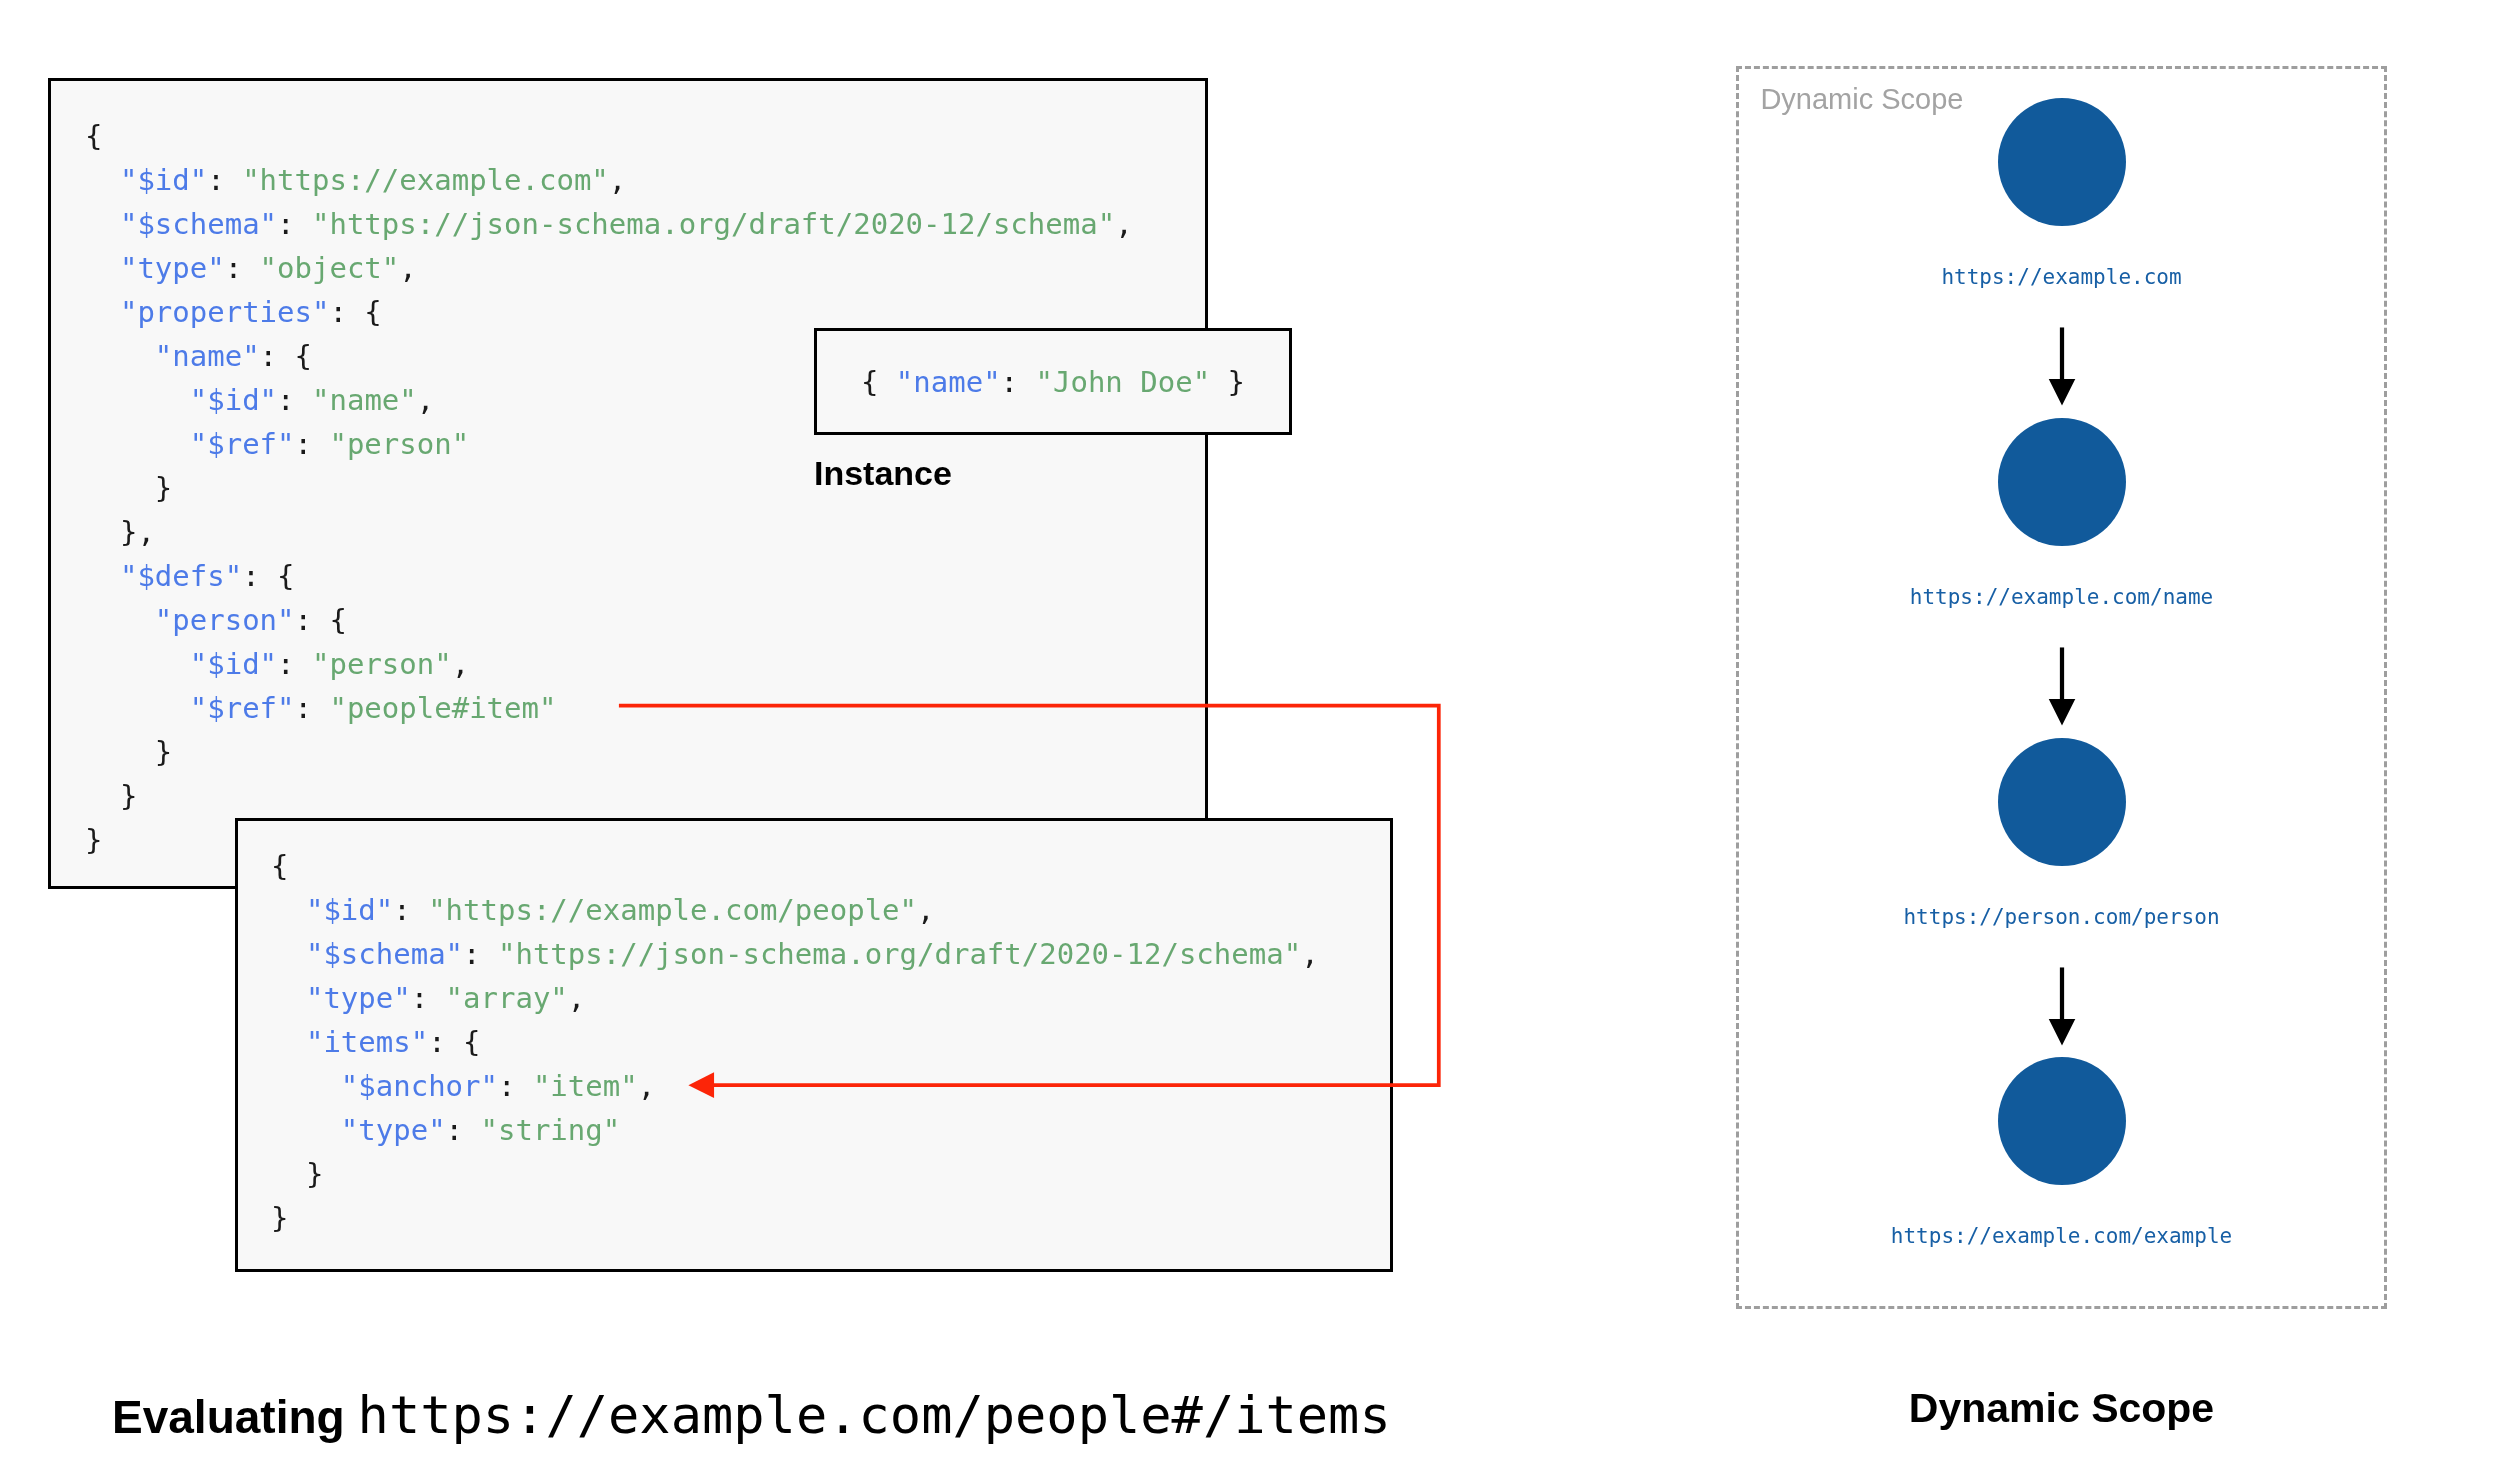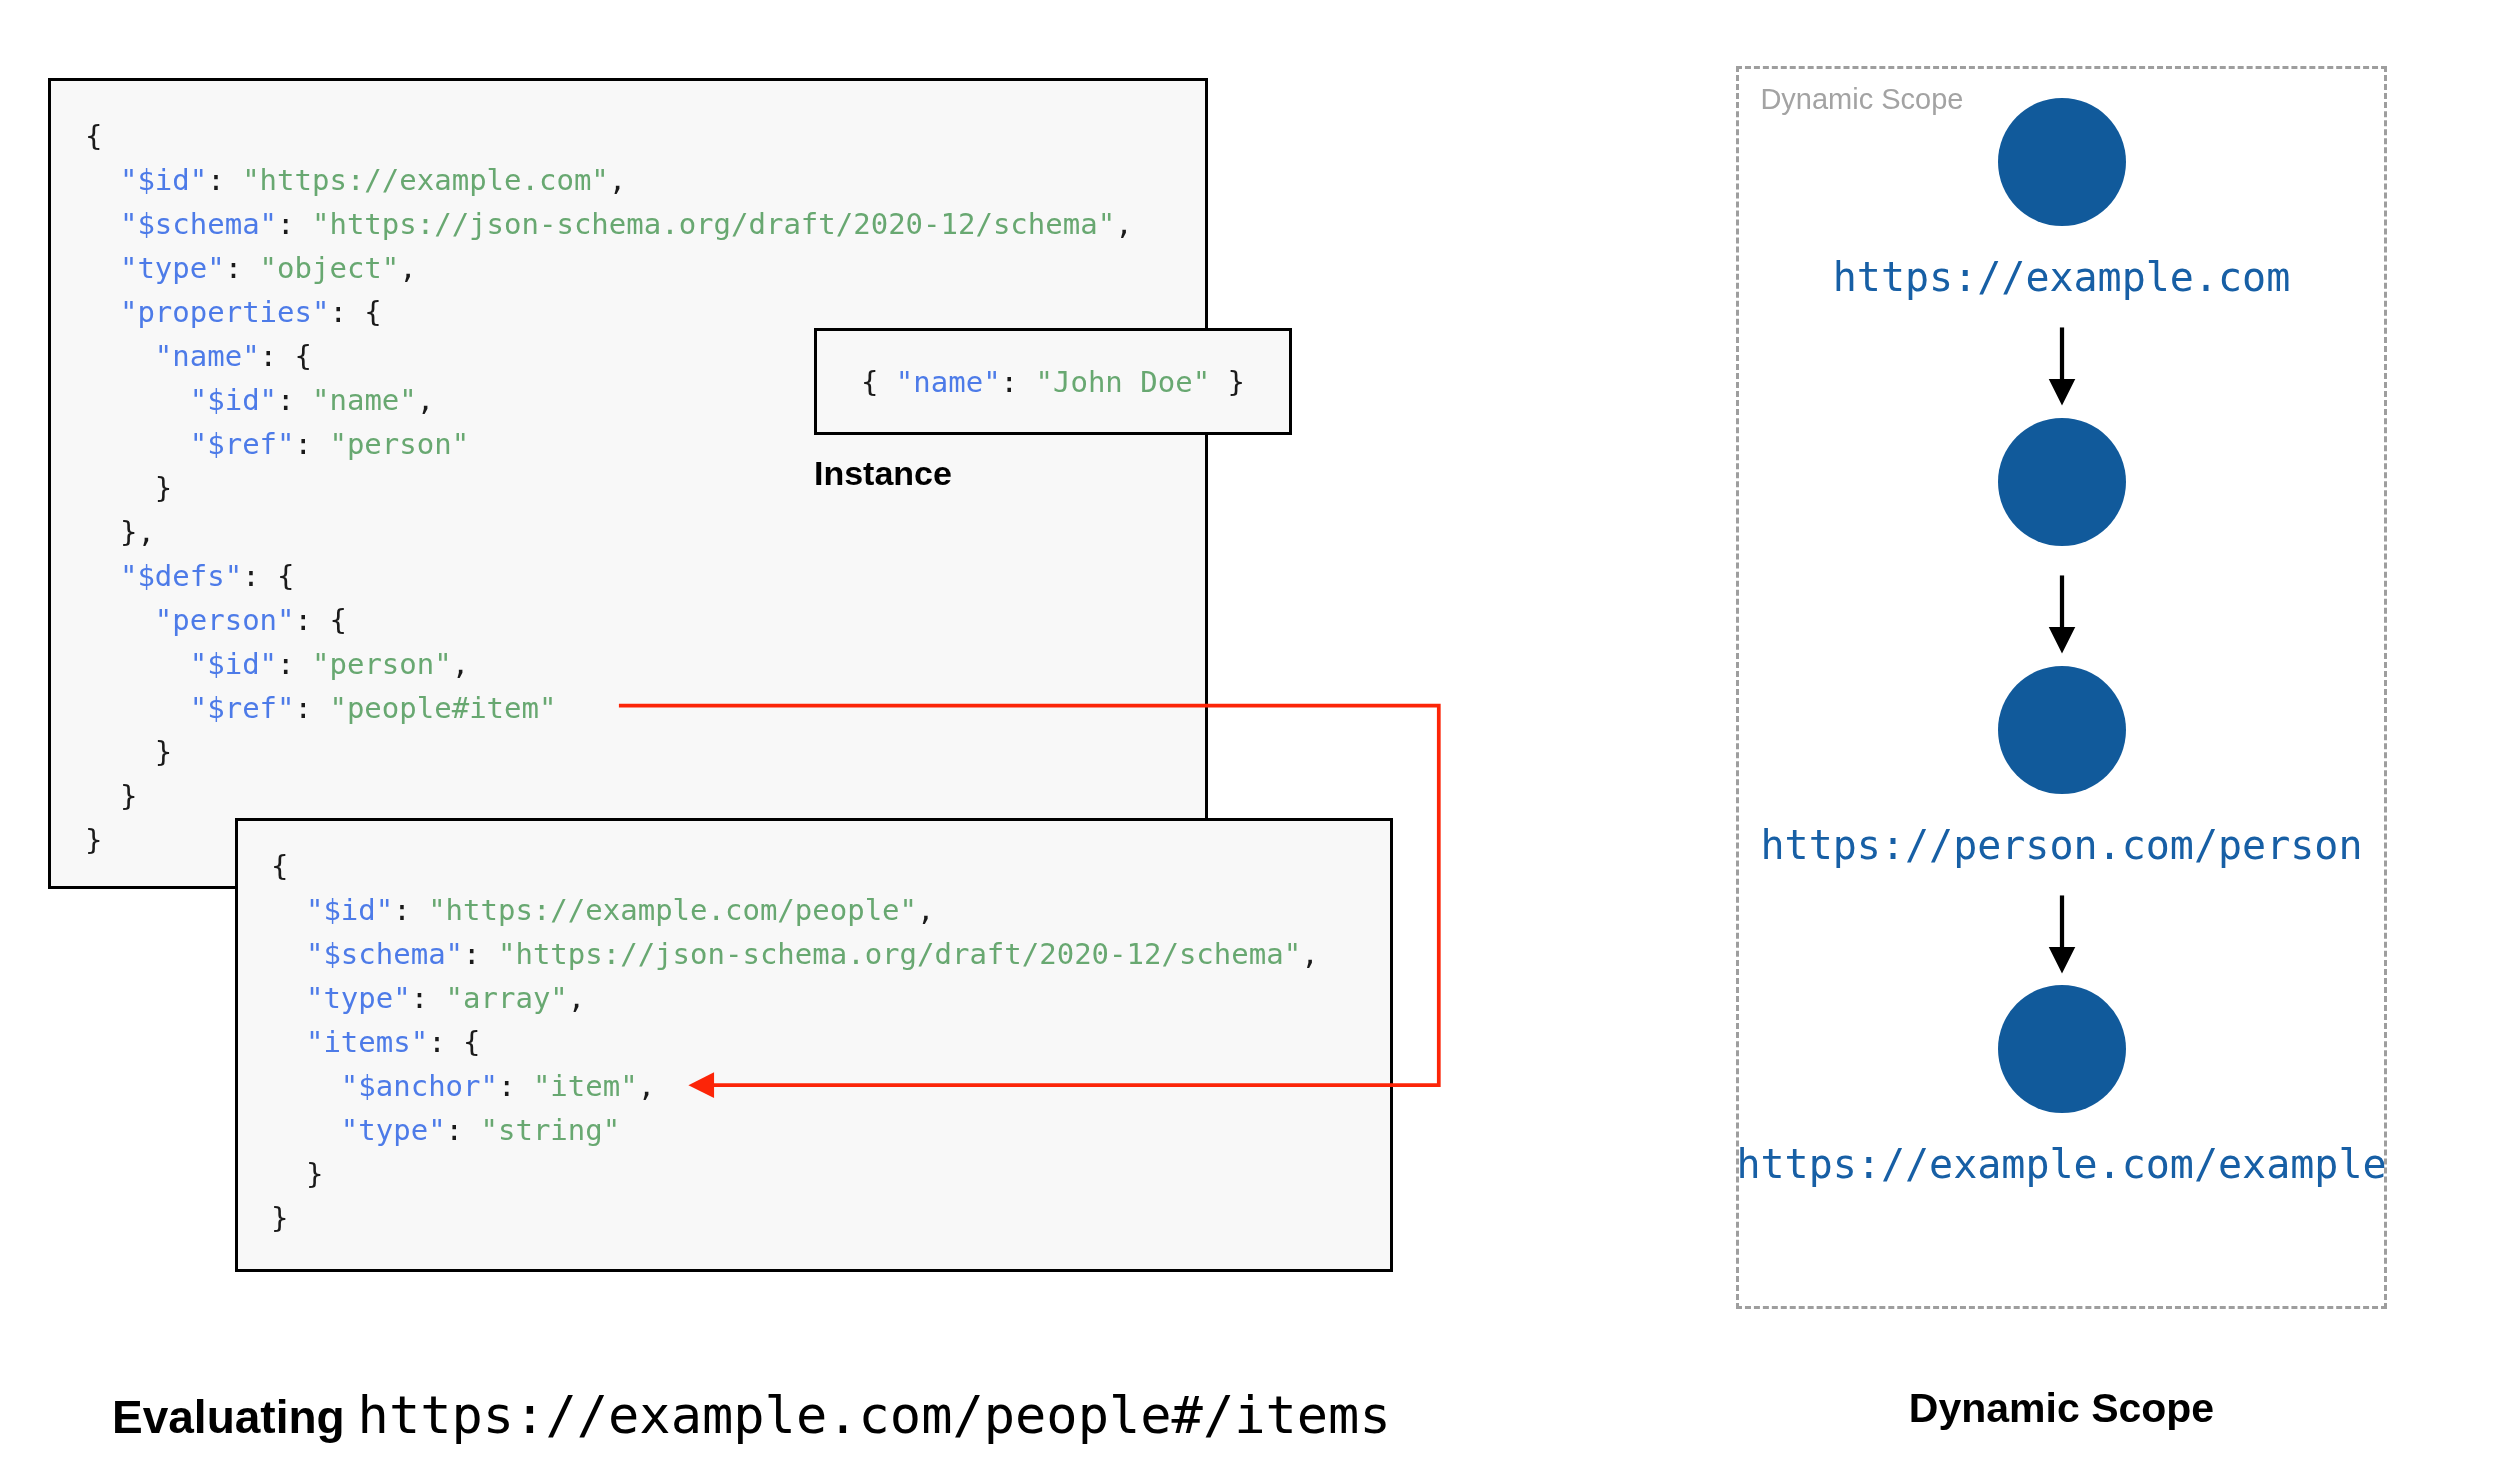"https://example.com" .scope-url { font-size: 40px -> 21px }
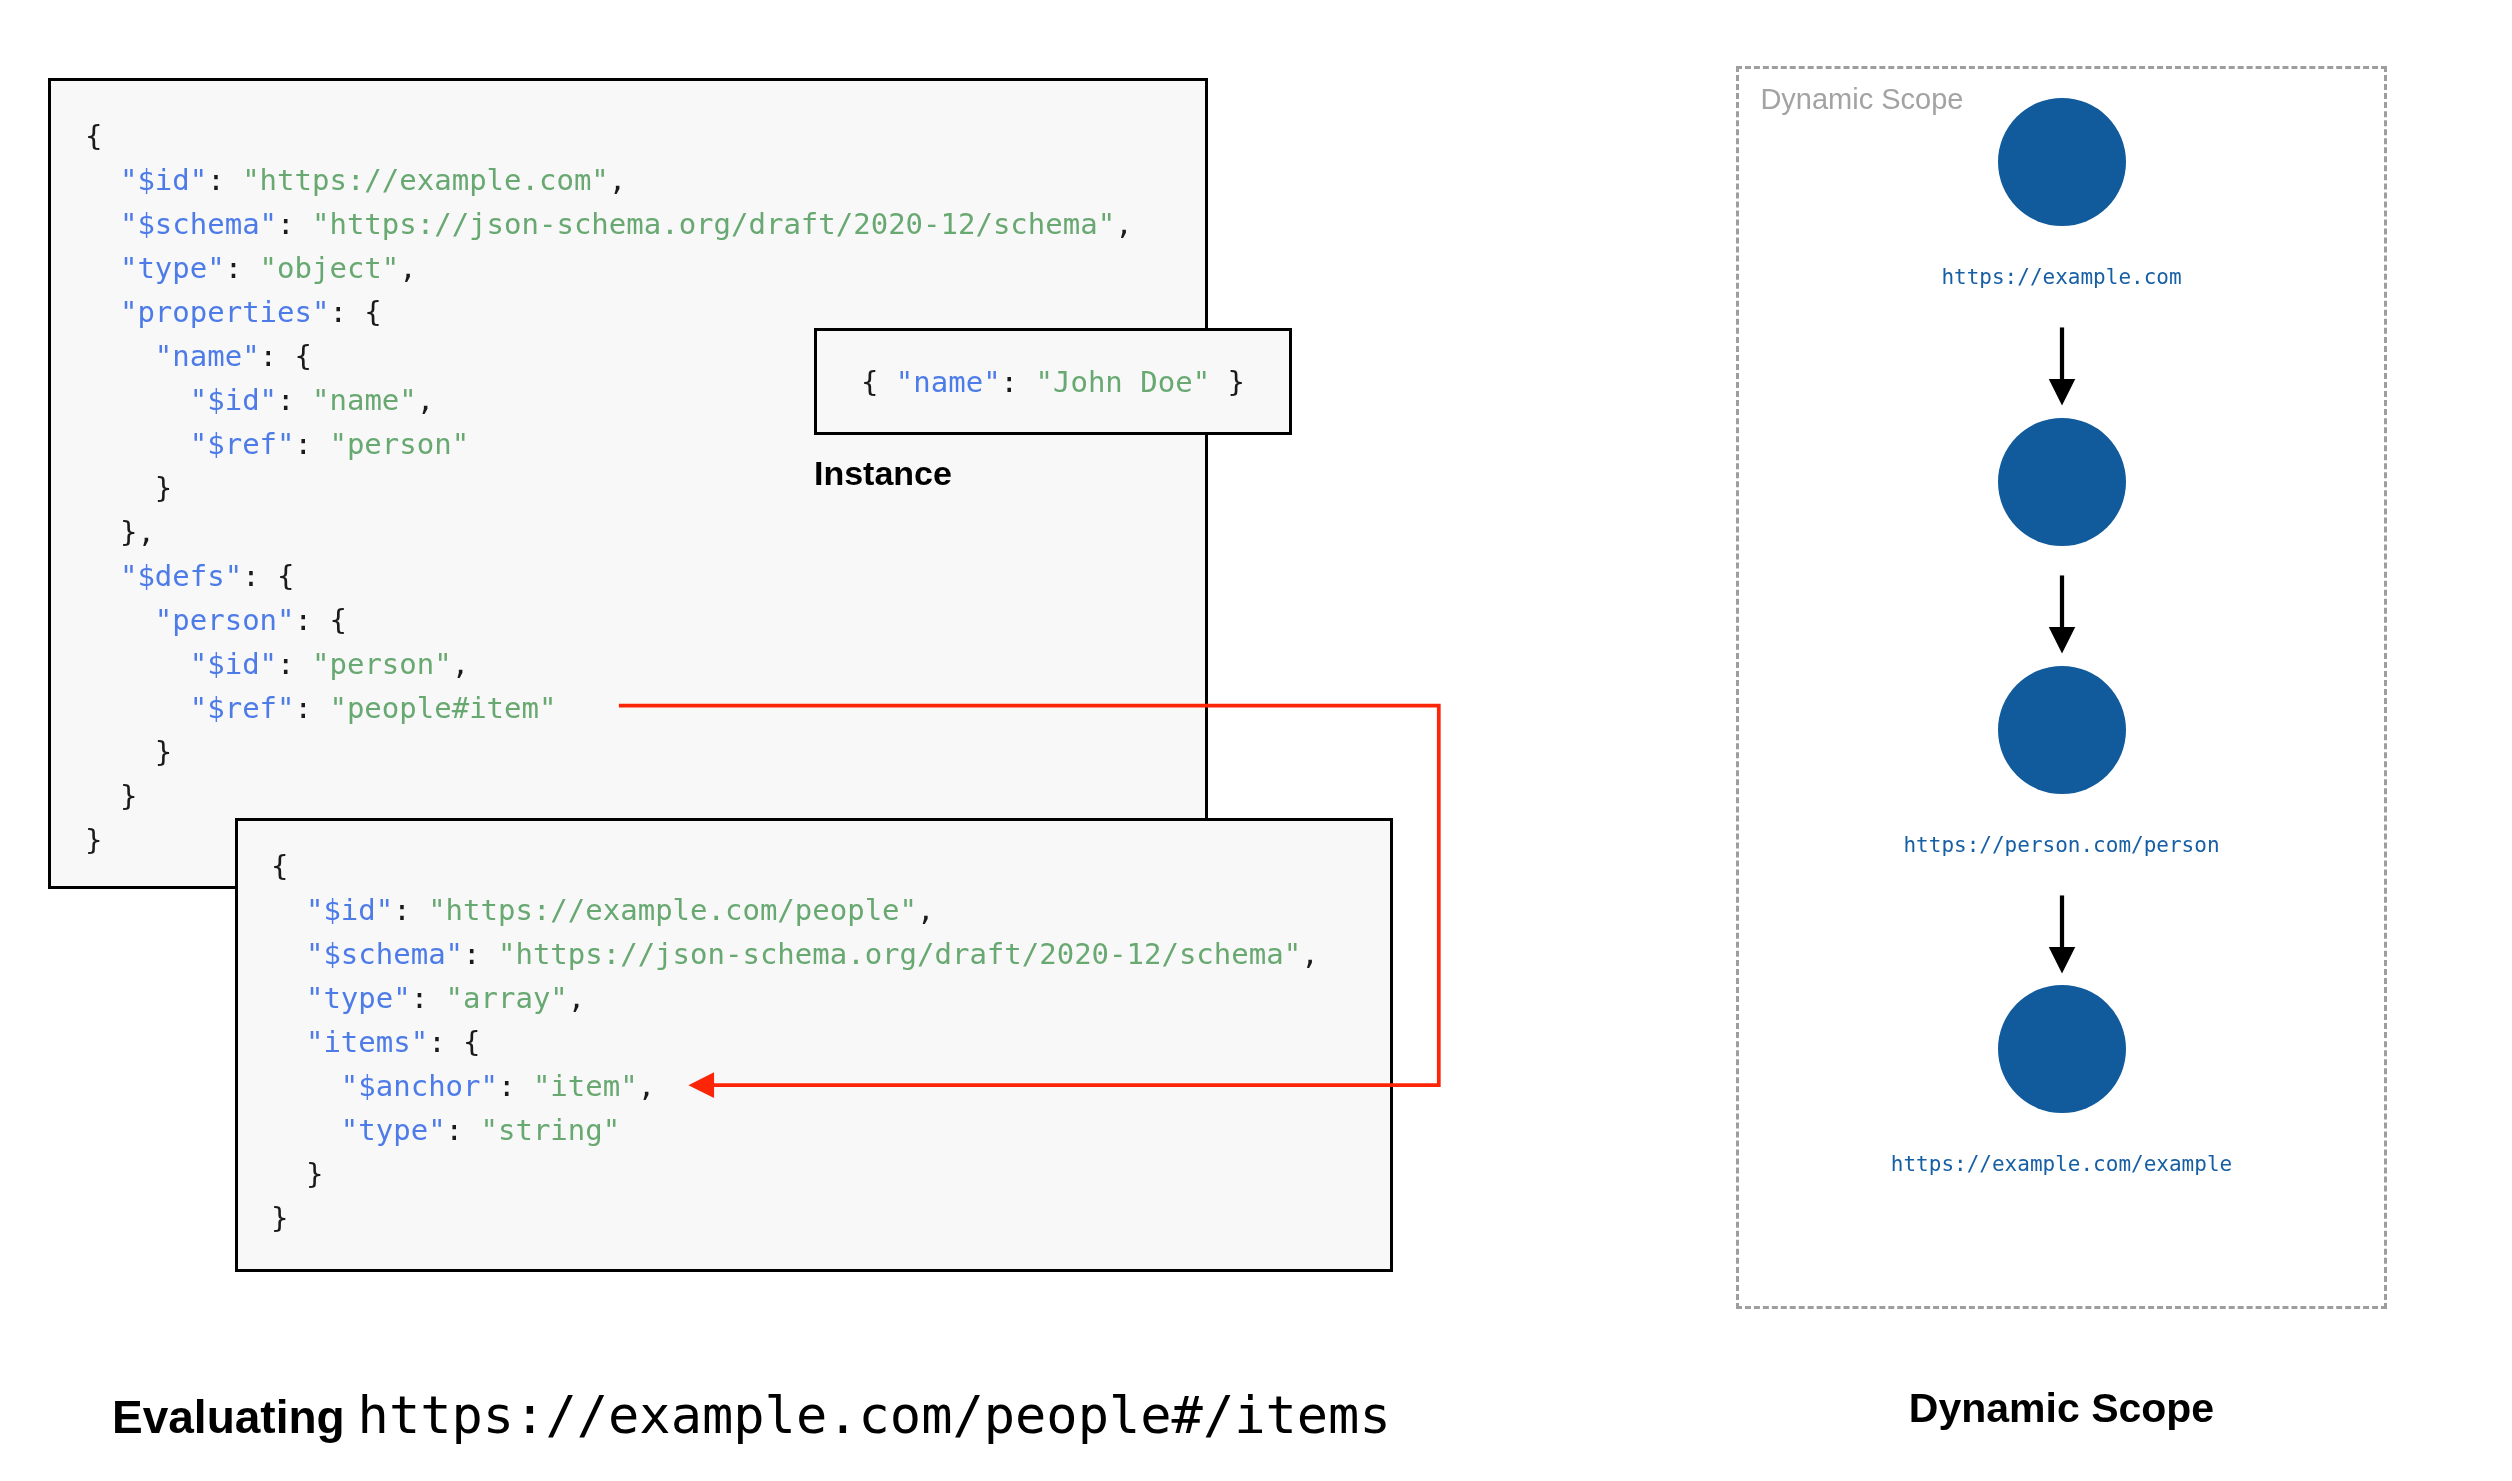"https://example.com/name" div.scope-url { html: none -> <div>https://example.com/name</div> }
